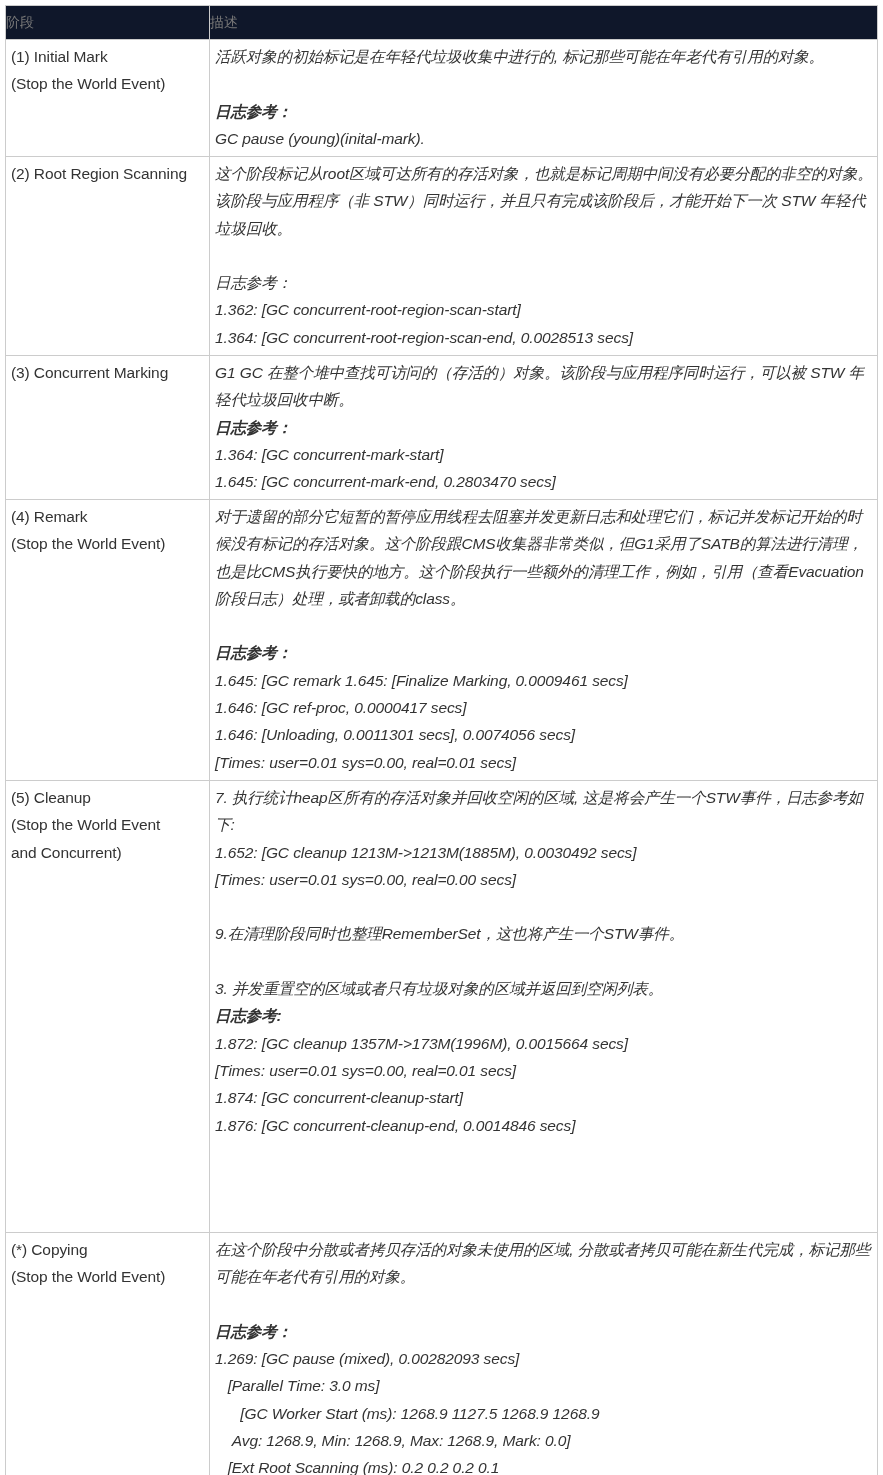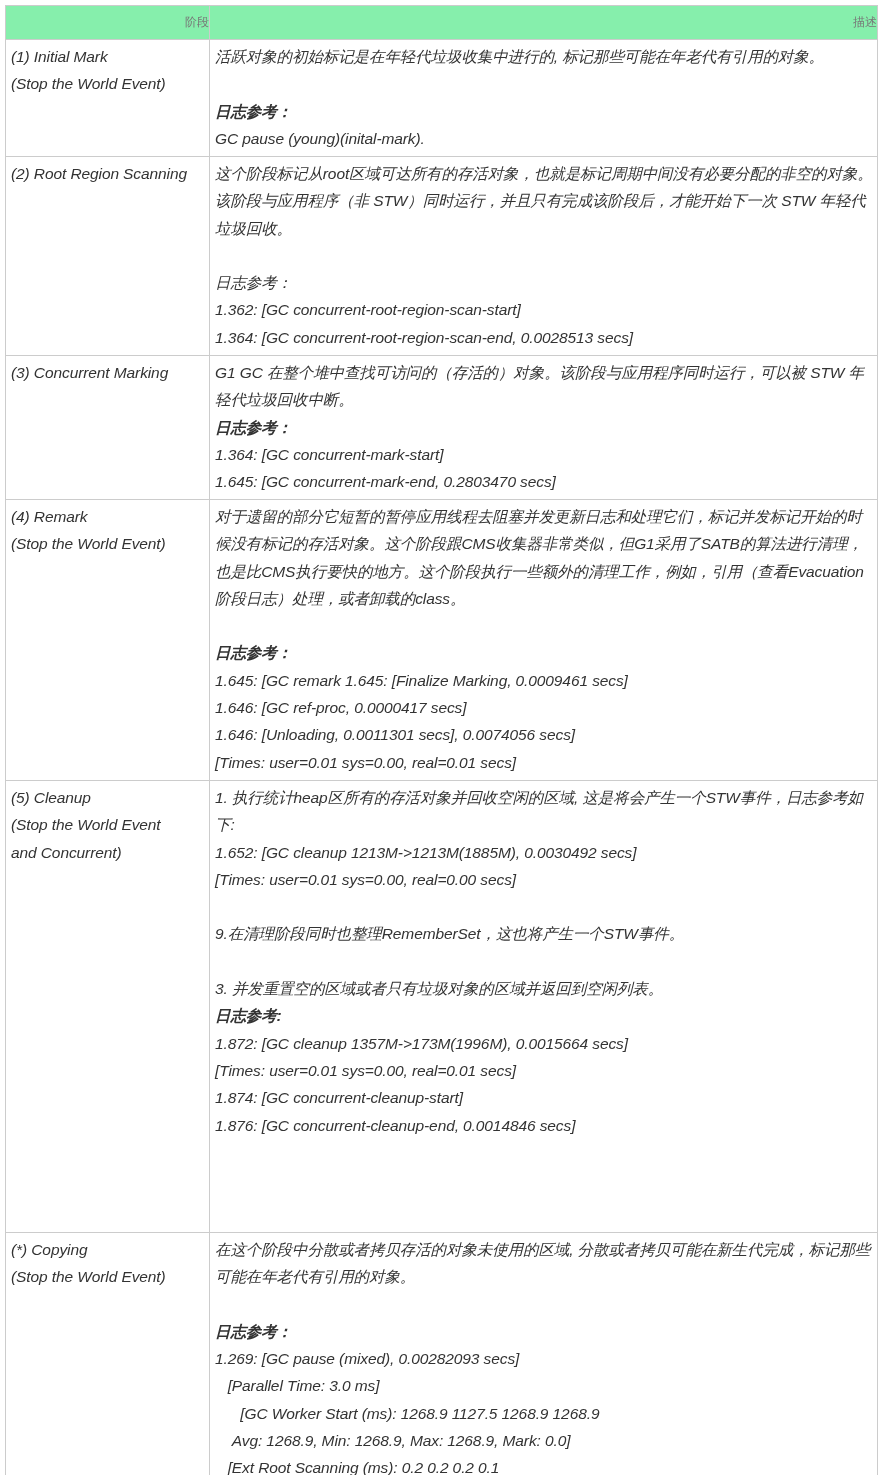"阶段" table.phases th { background: #86efac -> #0f172a; font-size: 12px -> 14px; text-align: right -> left }
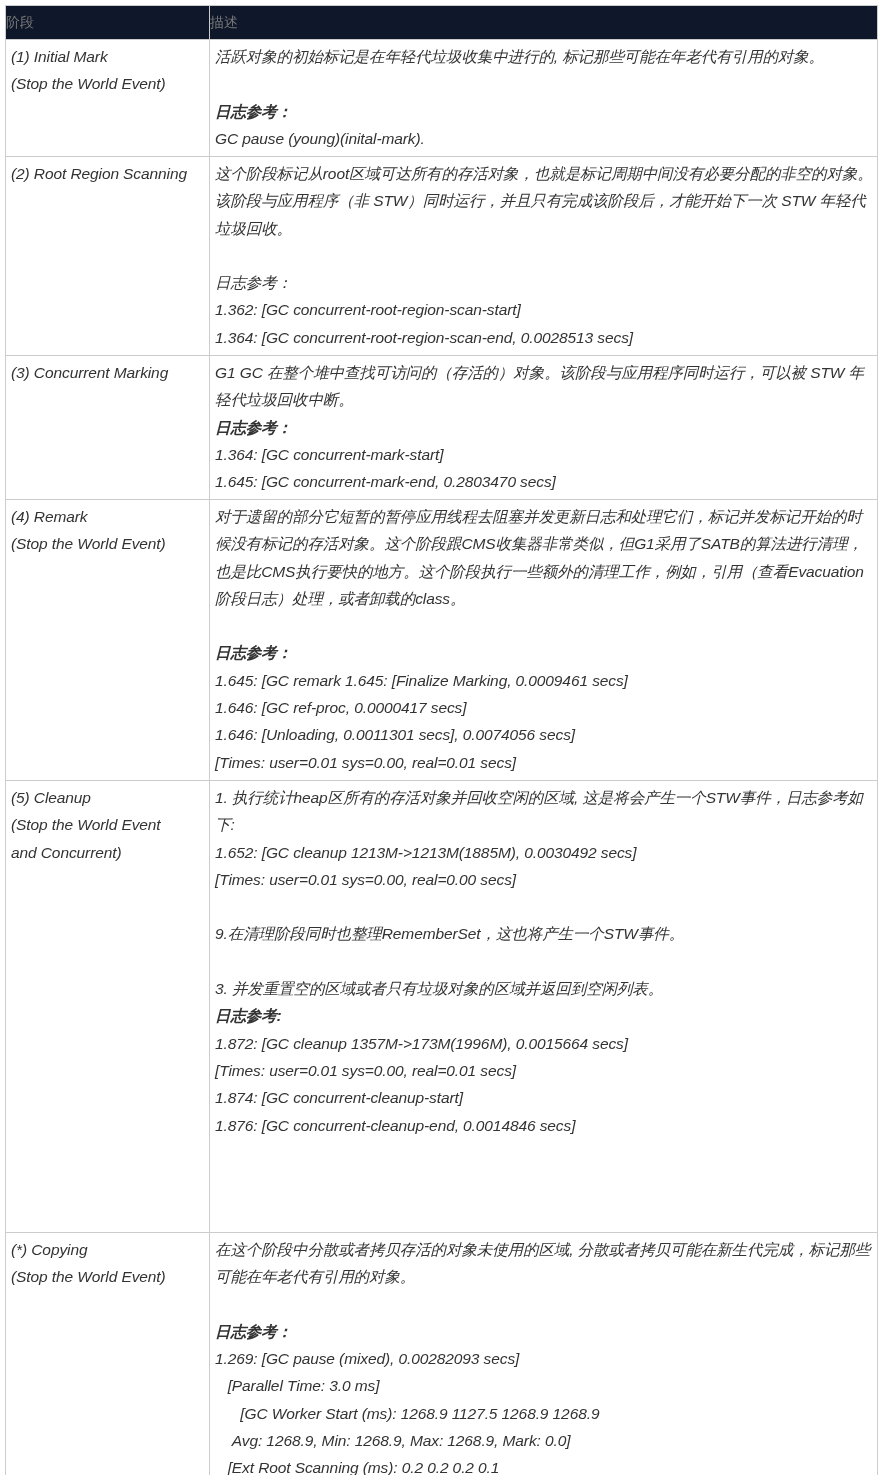"(1) Initial Mark" td.phase-cell { font-style: italic -> none }
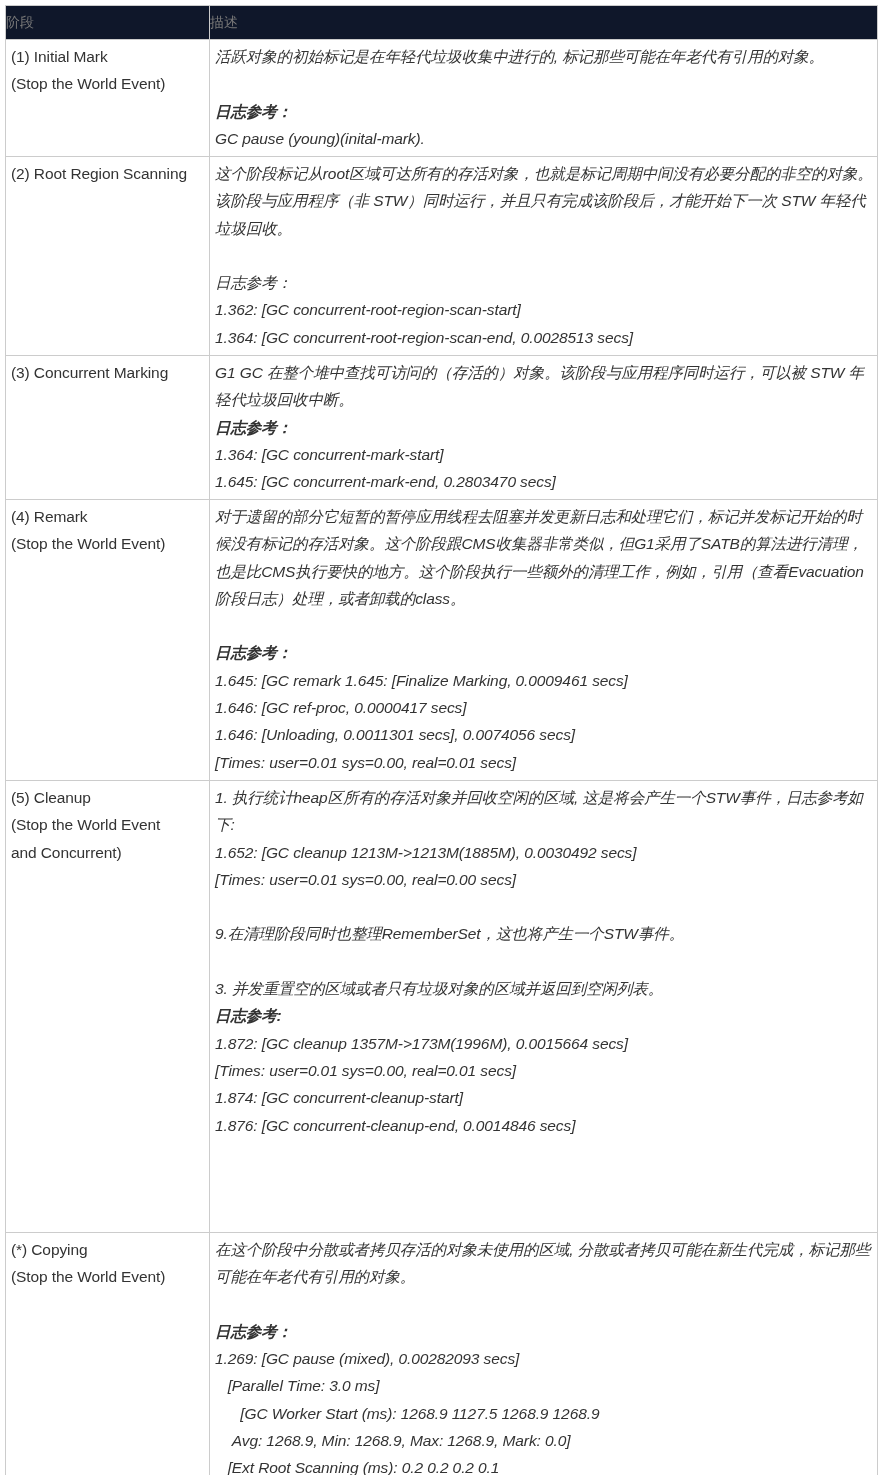"1. 执行统计heap区所有的存活对象并回收空闲的区域," span.line { text: 1 -> 7 }
